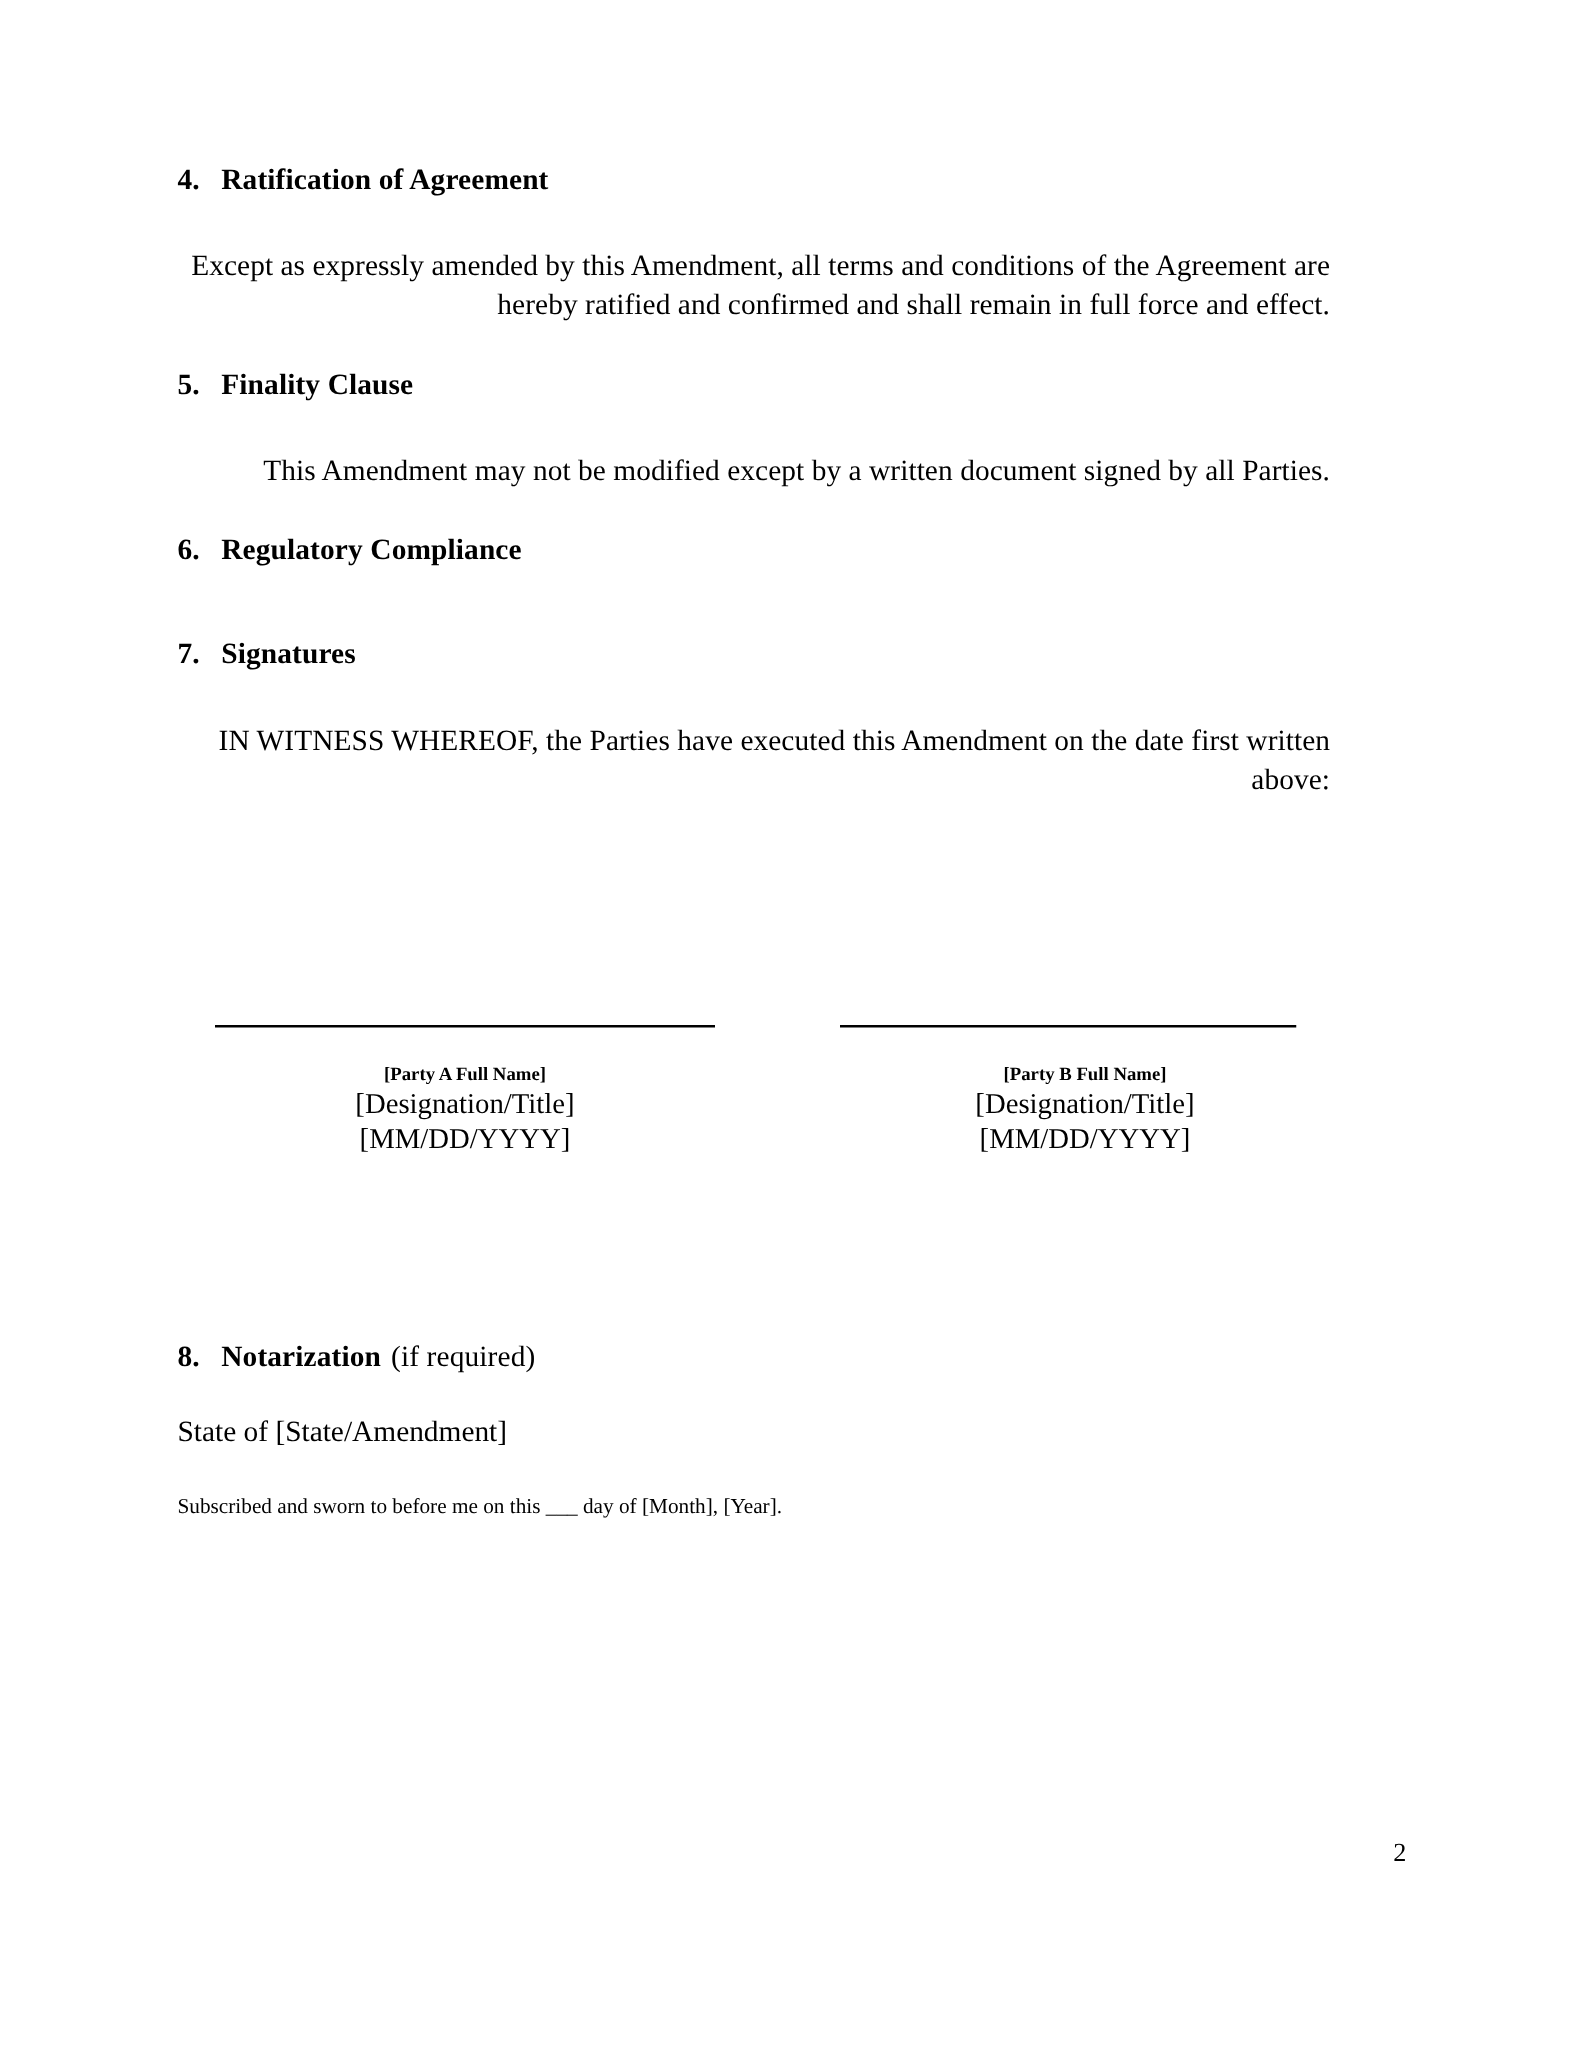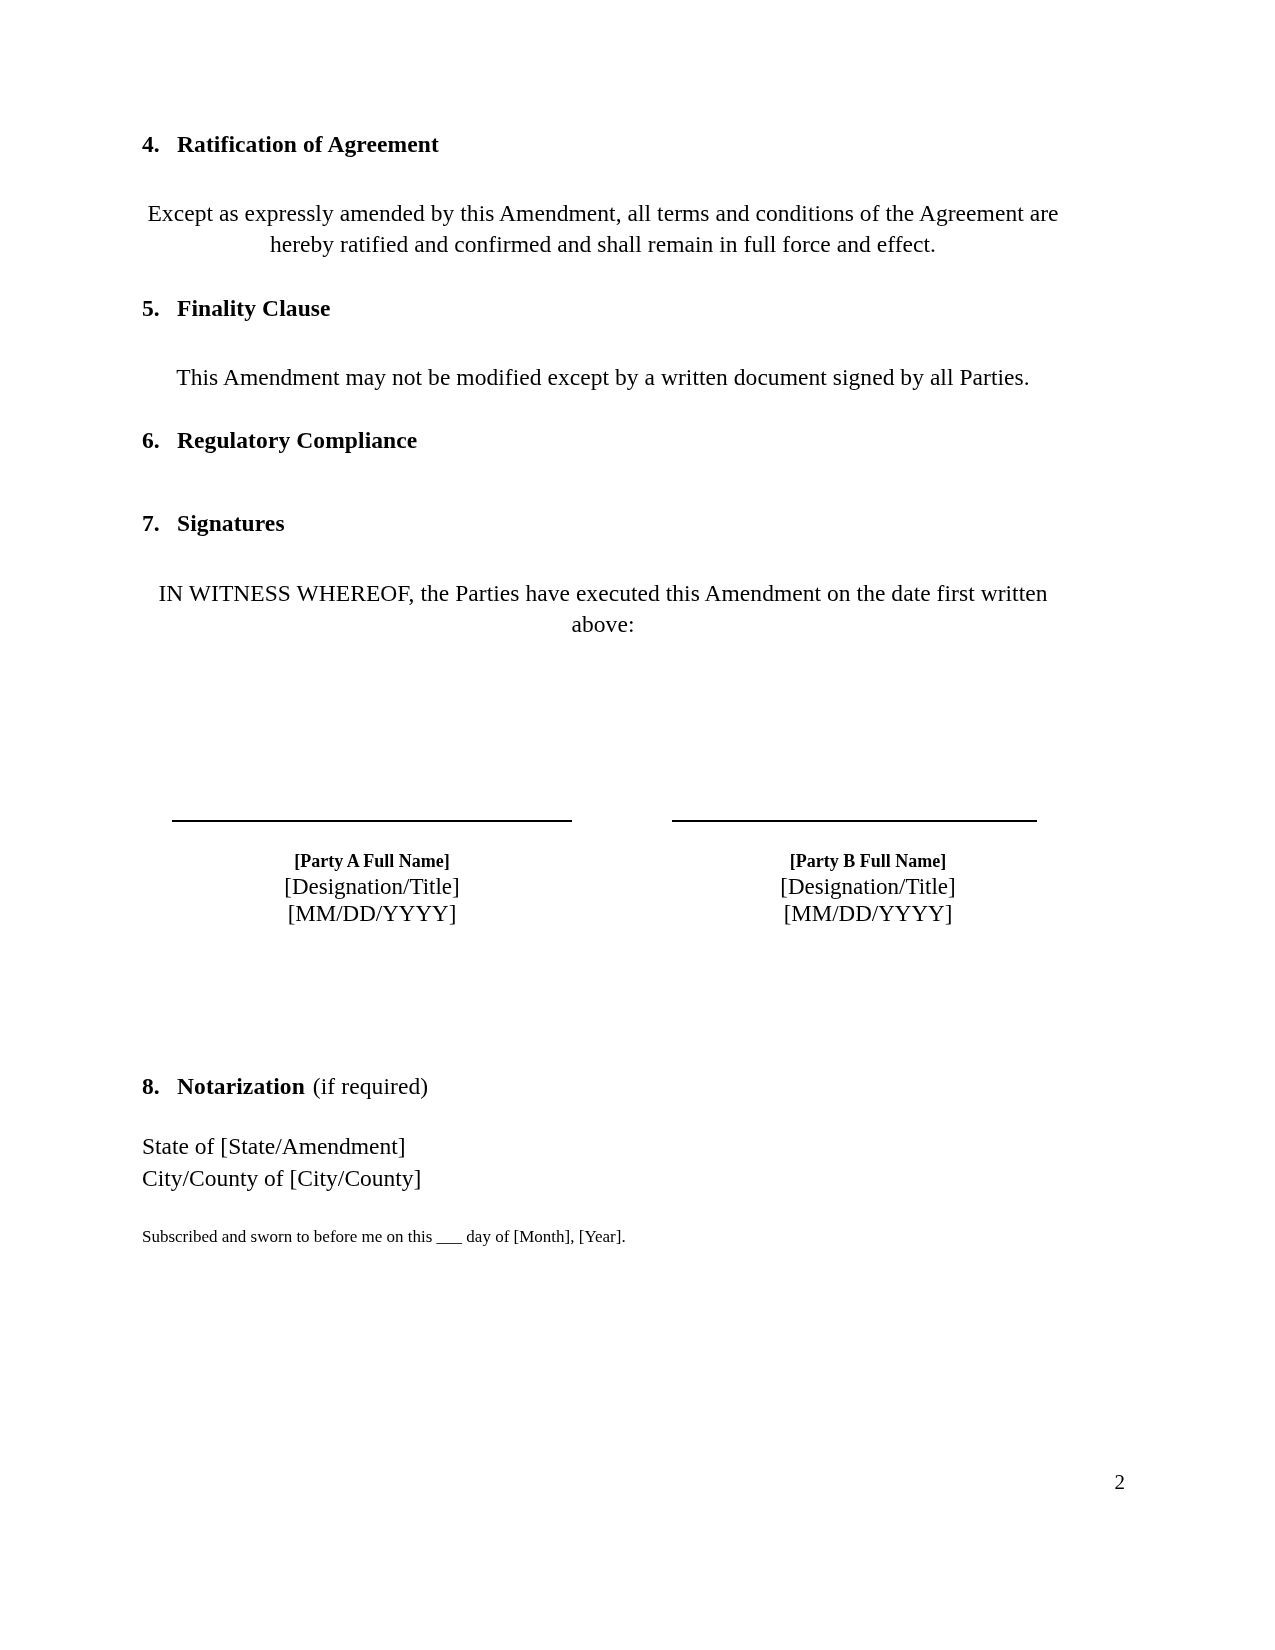"Except as expressly amended by" .para { text-align: center -> right }
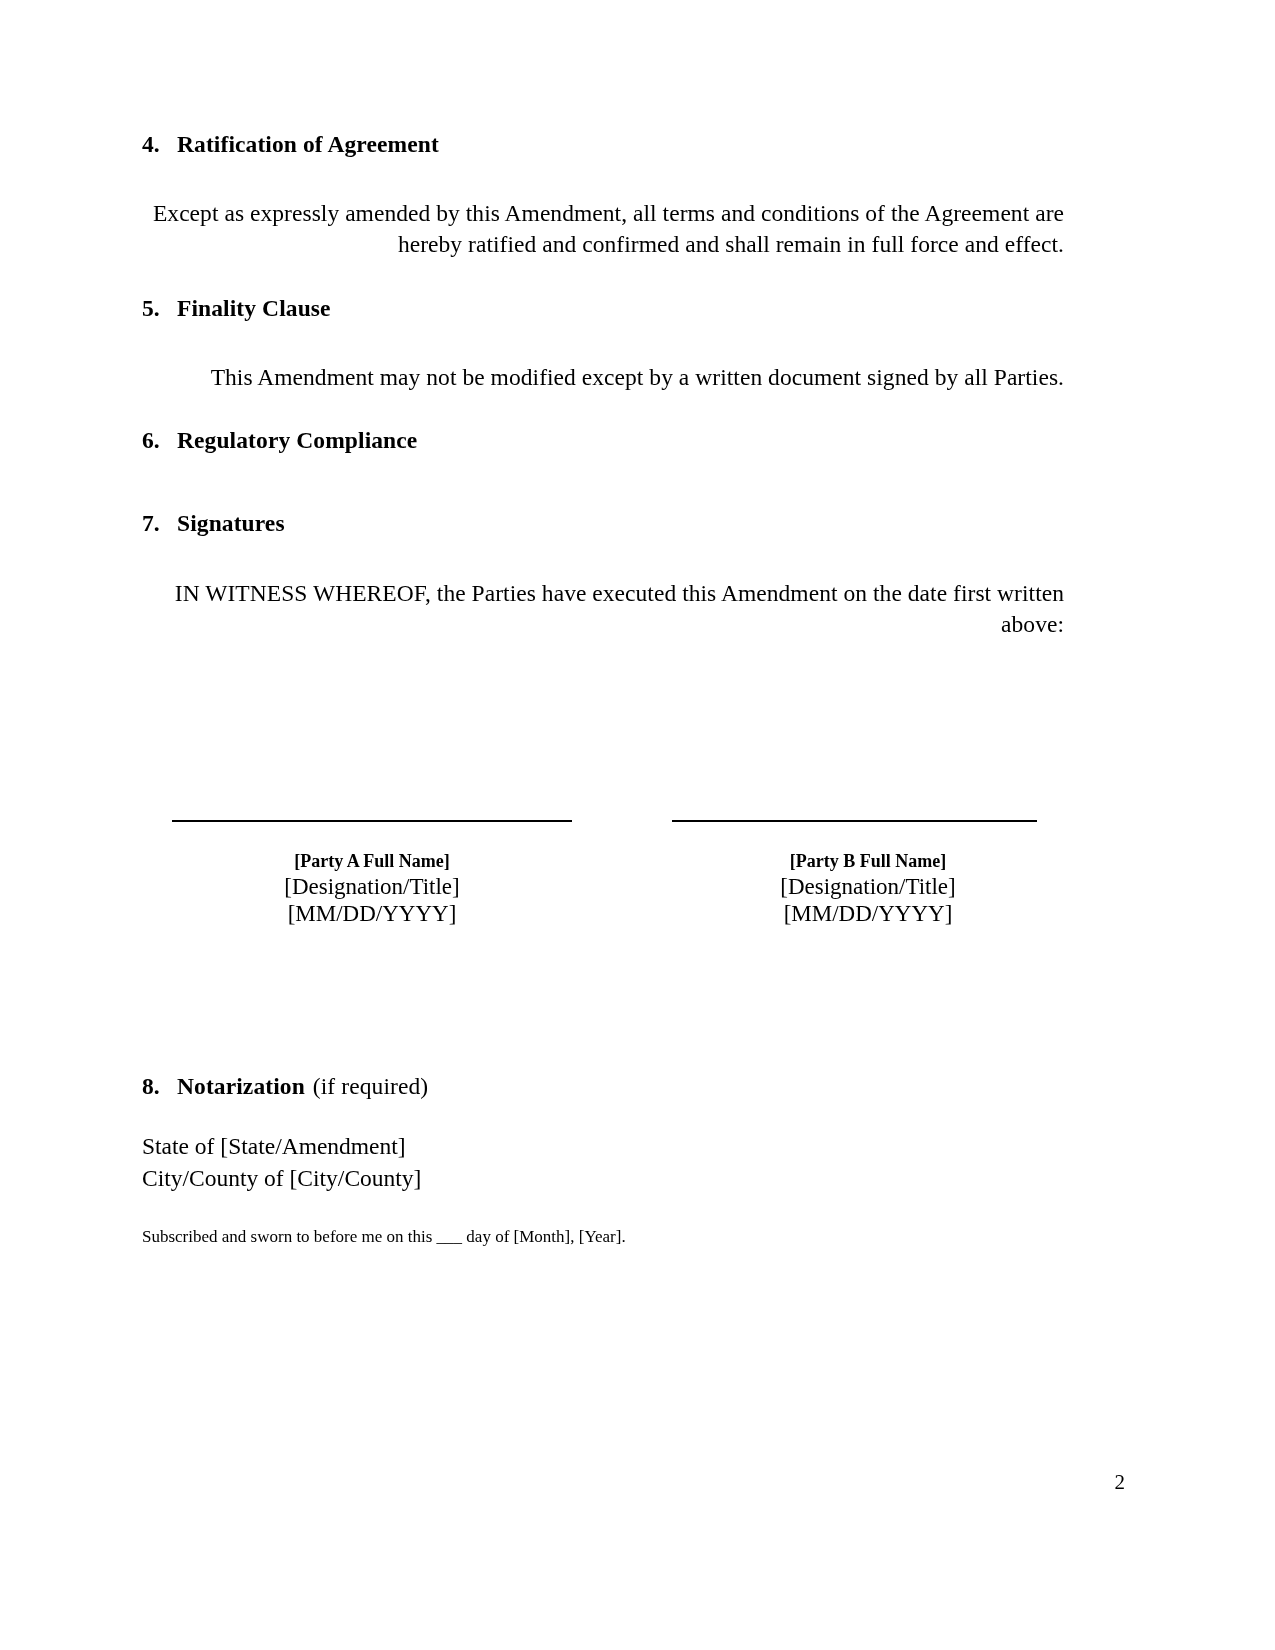"[Party A Full Name]" .sig-name { font-size: 18px -> 15px }
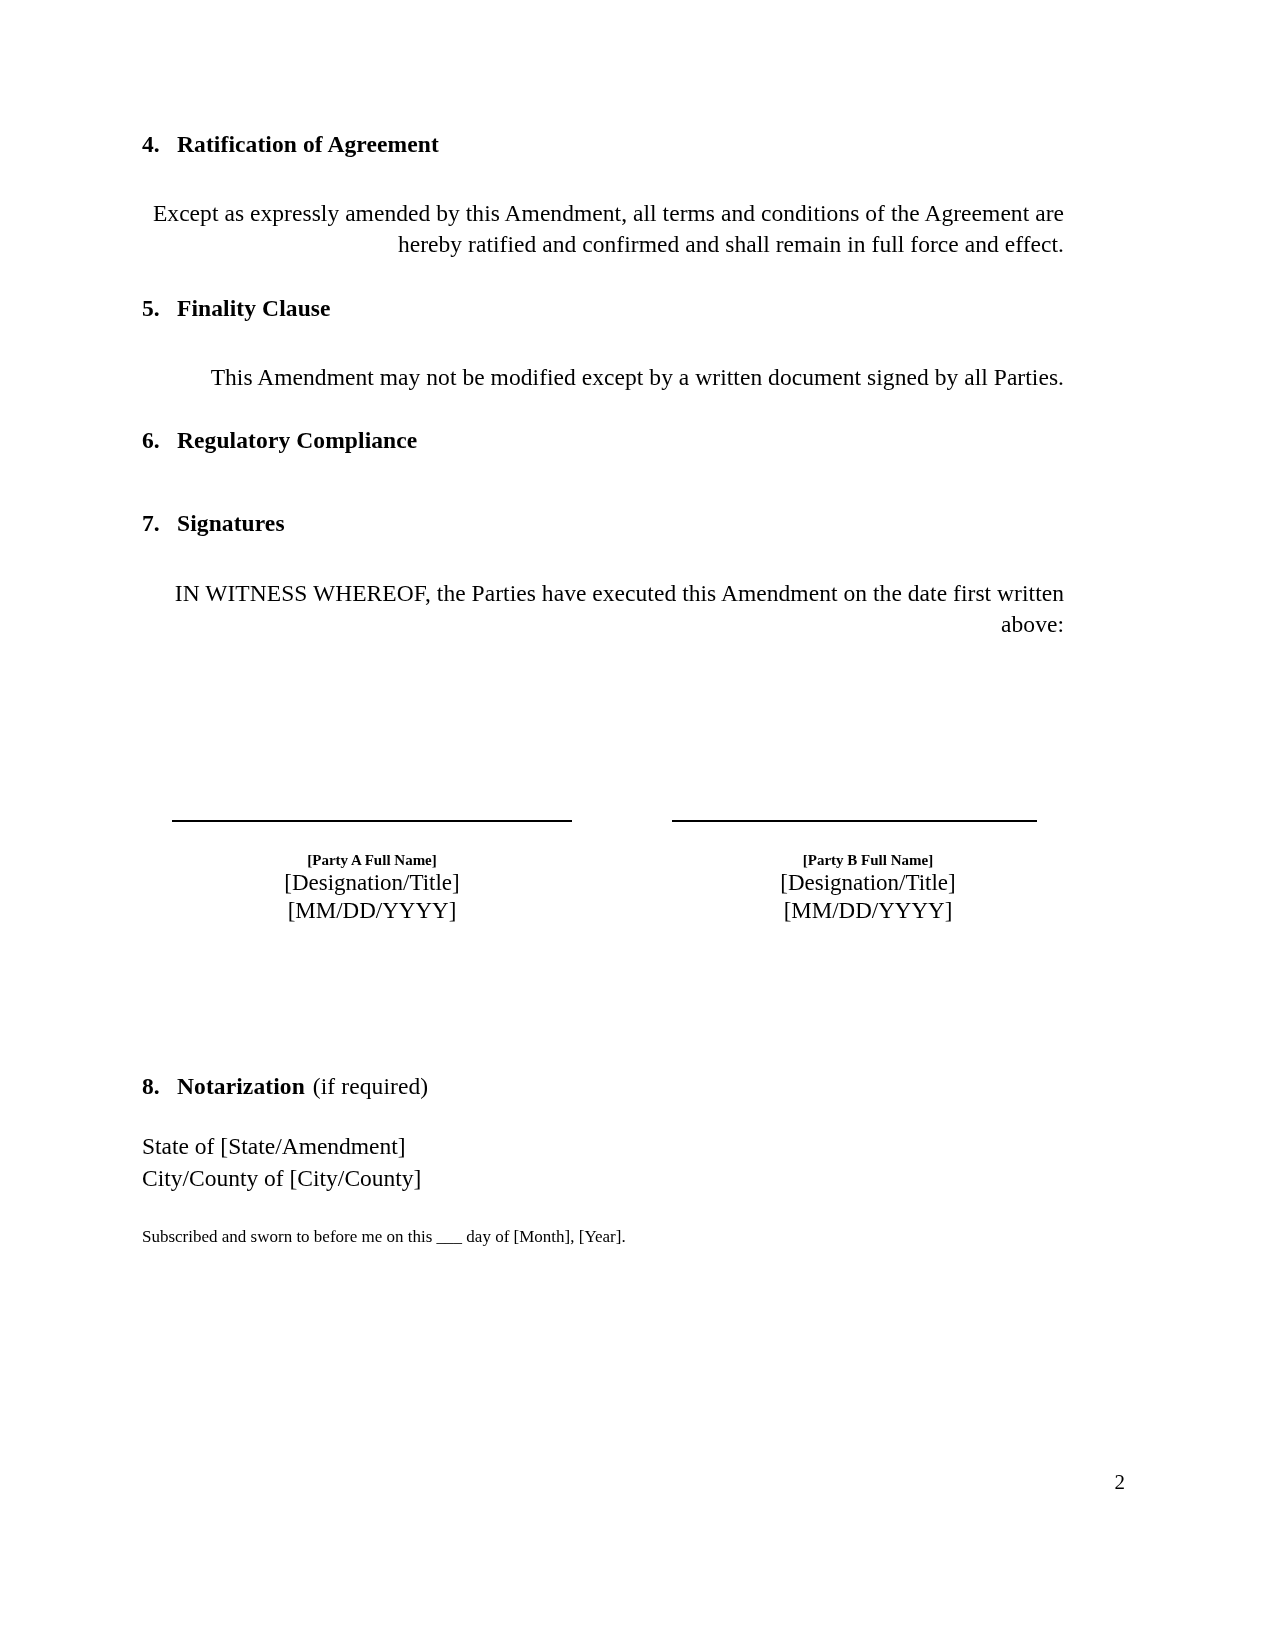"City/County of [City/County]" div { html: <div>City/County of [City/County]</div> -> none }
